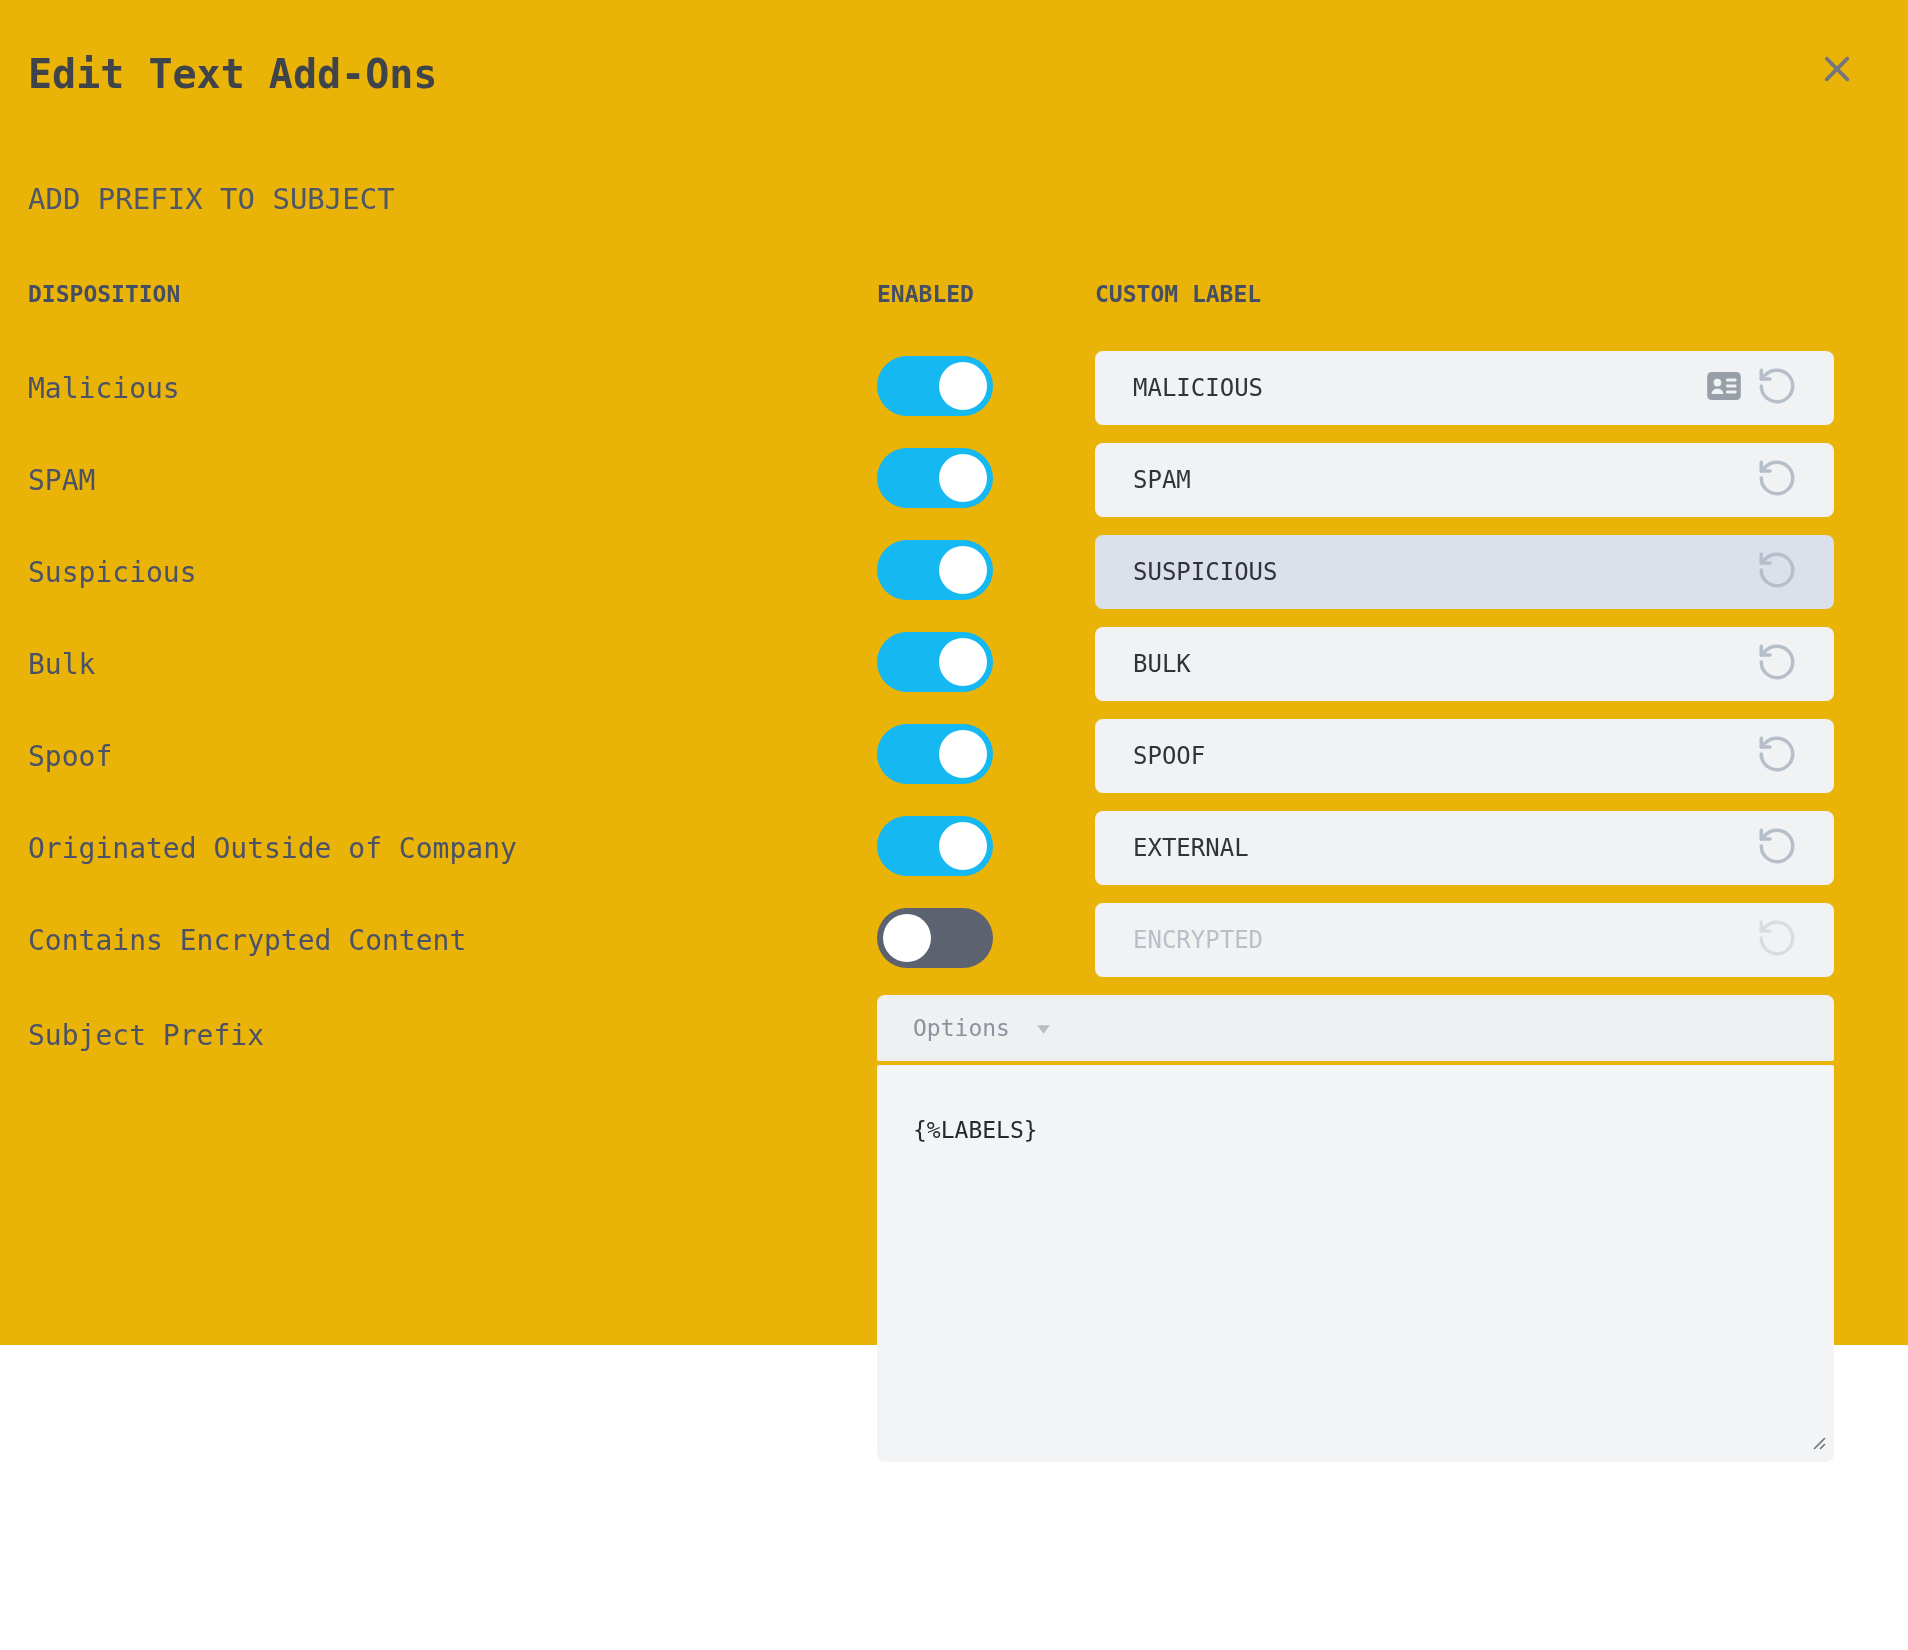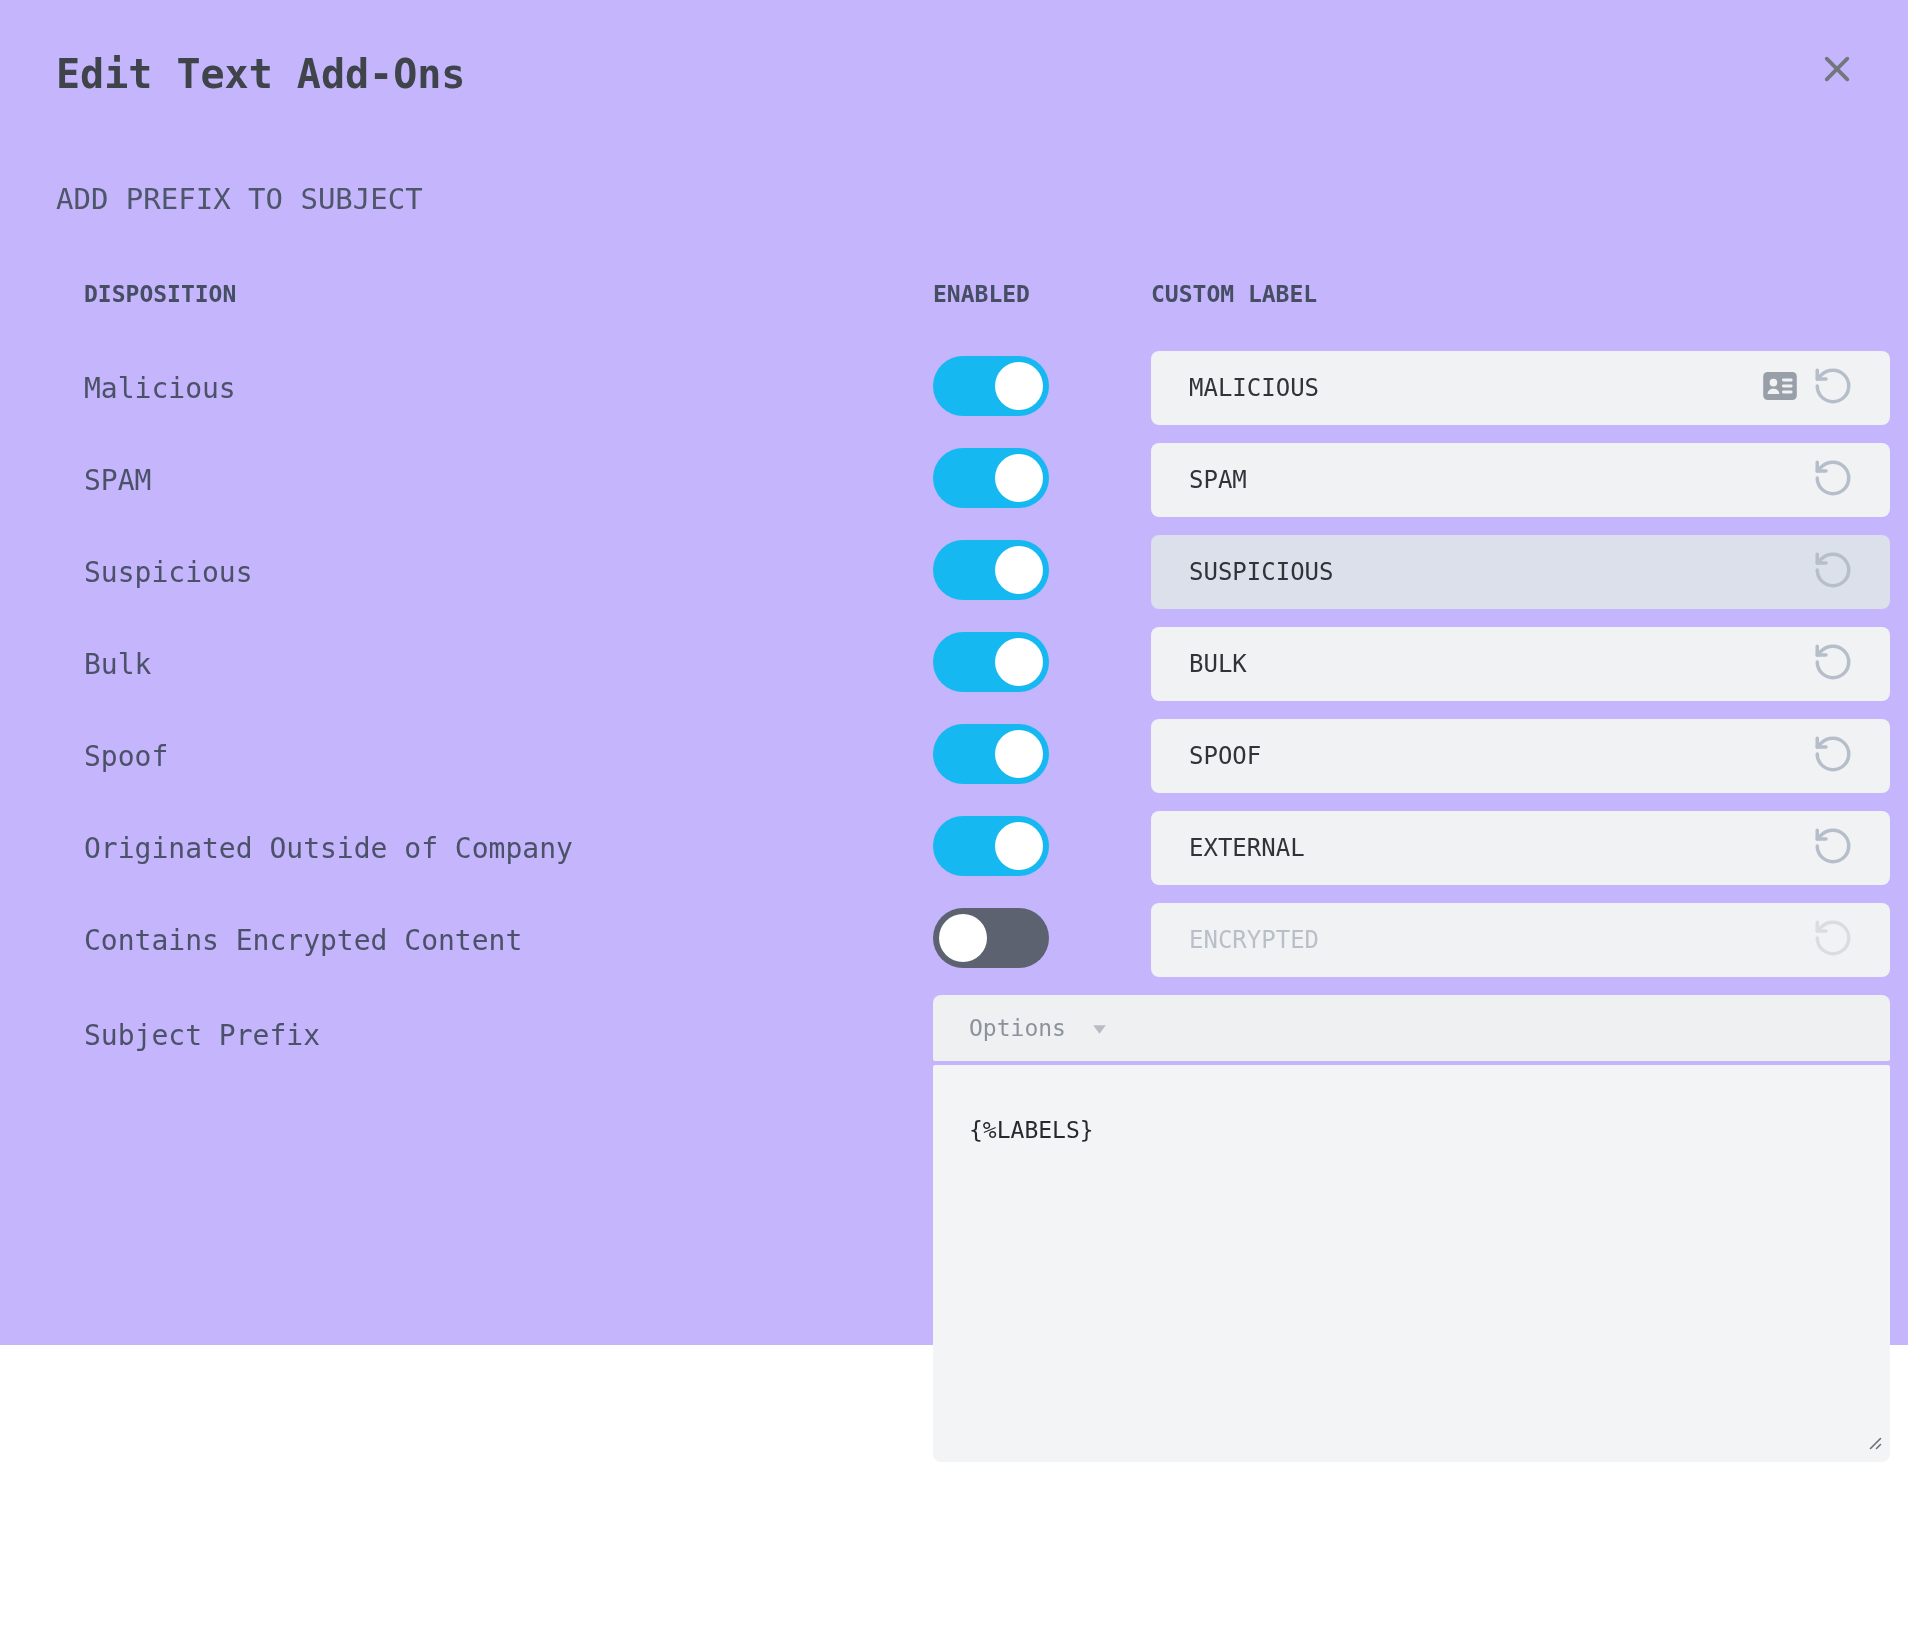"Edit Text Add-Ons" .modal { background: #c4b5fd -> #eab308; padding: 50px 46px 0 56px -> 50px 46px 0 28px }
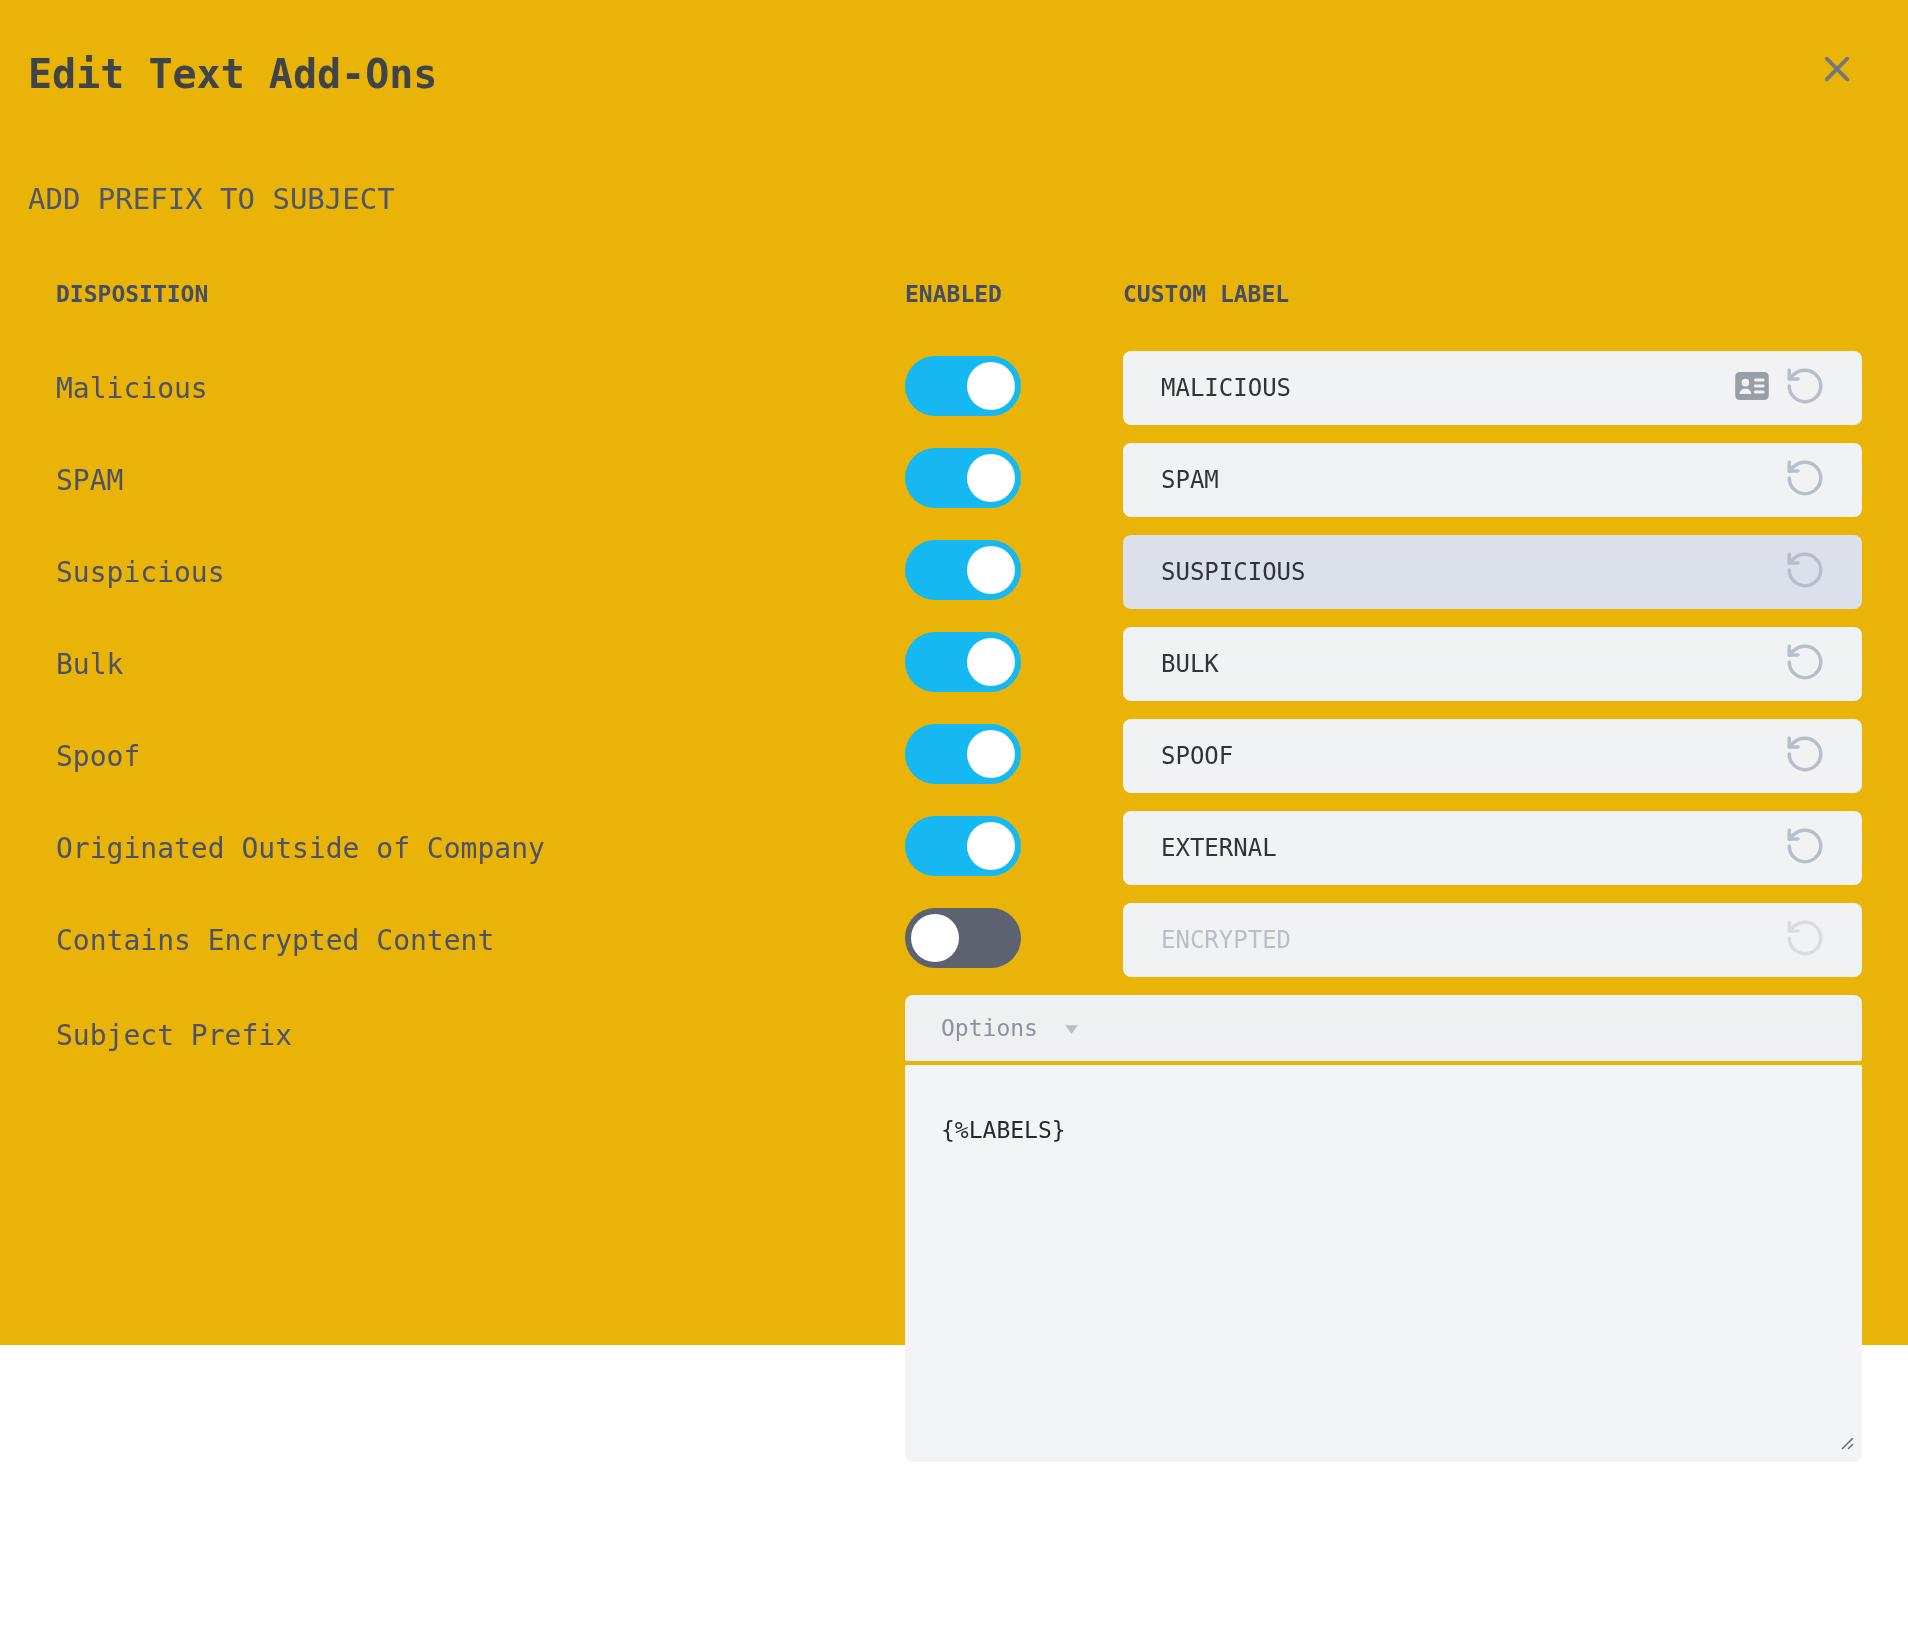"DISPOSITION" .grid { margin-left: 28px -> none }
